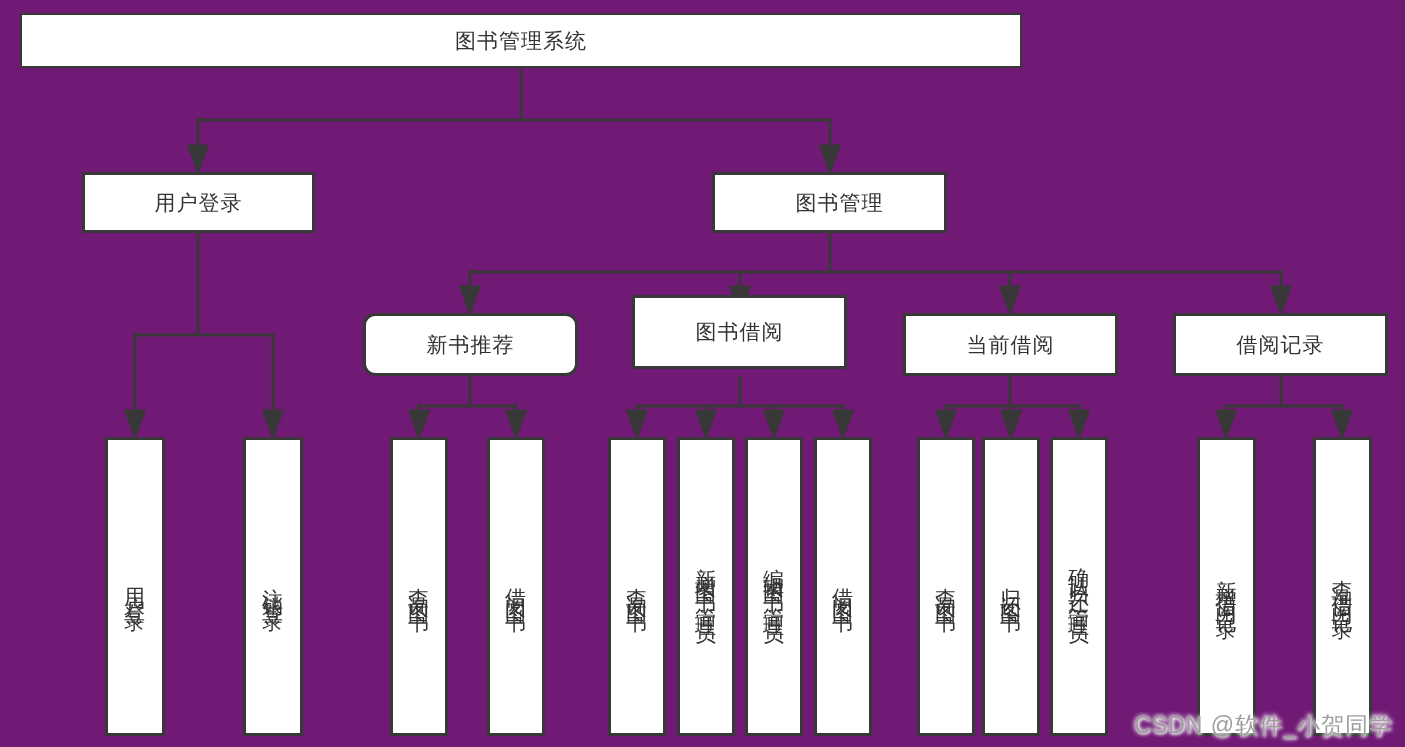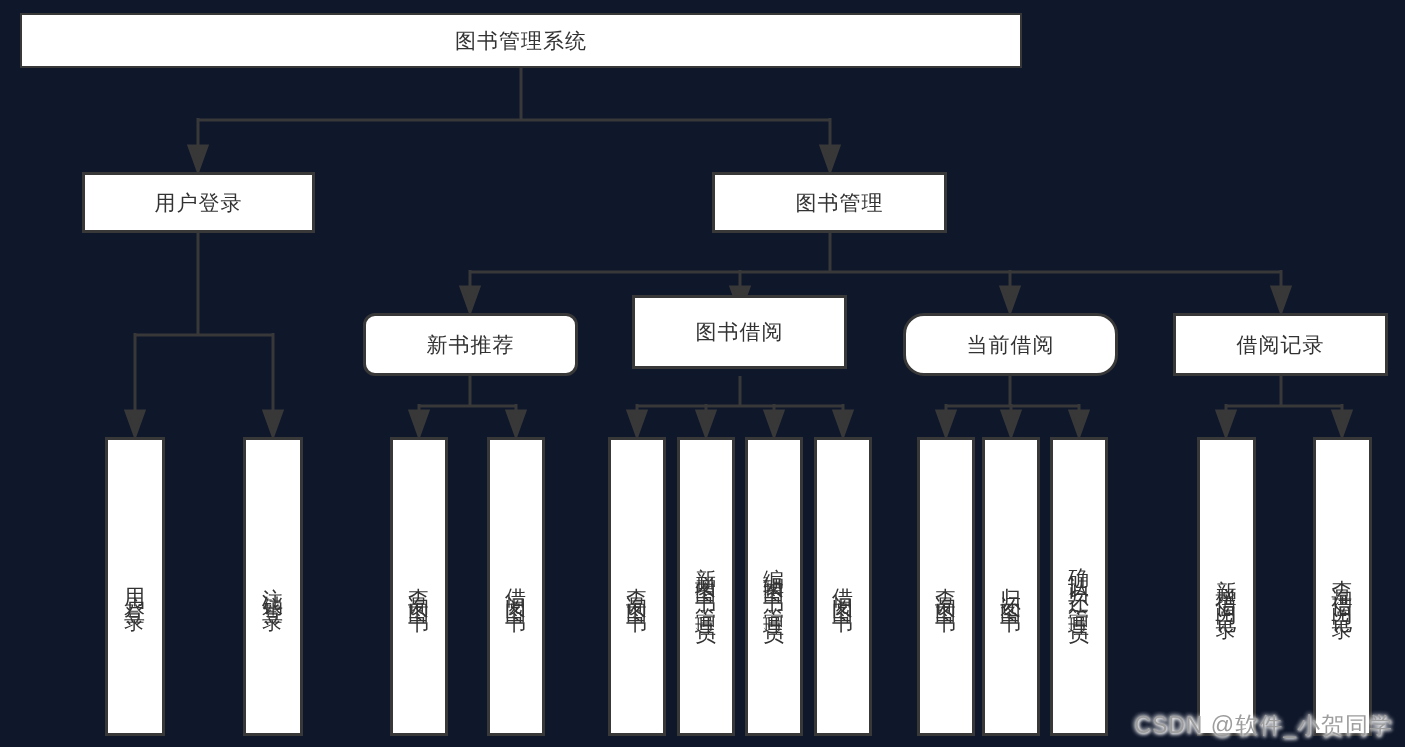"图书管理系统" #stage { background: #0f172a -> #701a75 }
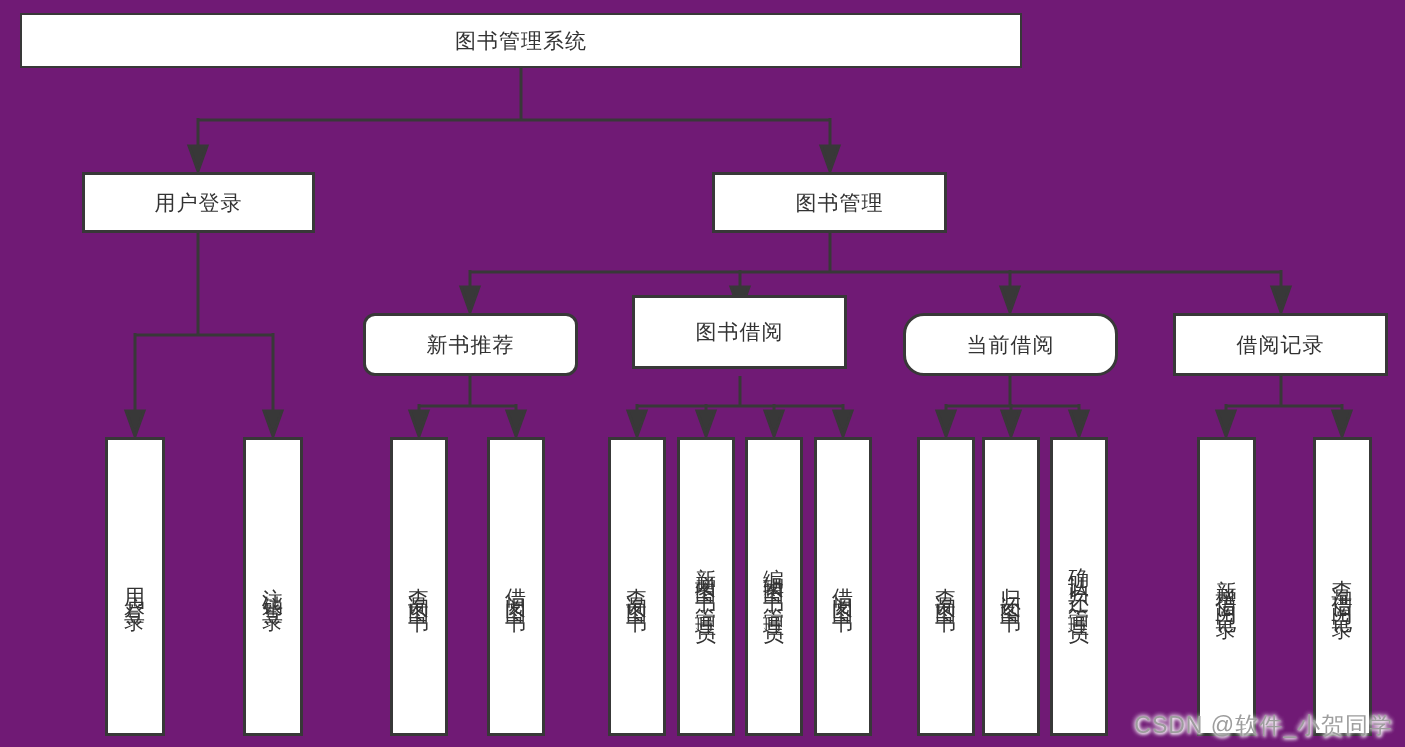"当前借阅" #n-current { border-radius: 21px -> none }
